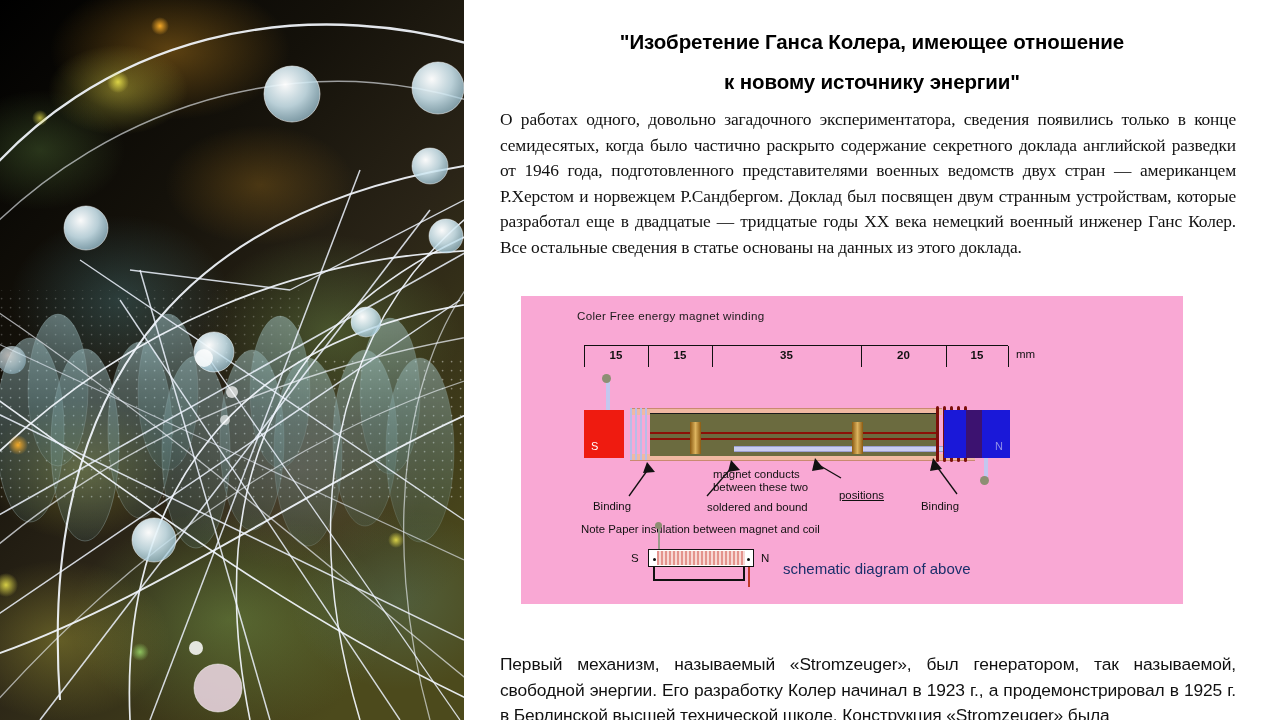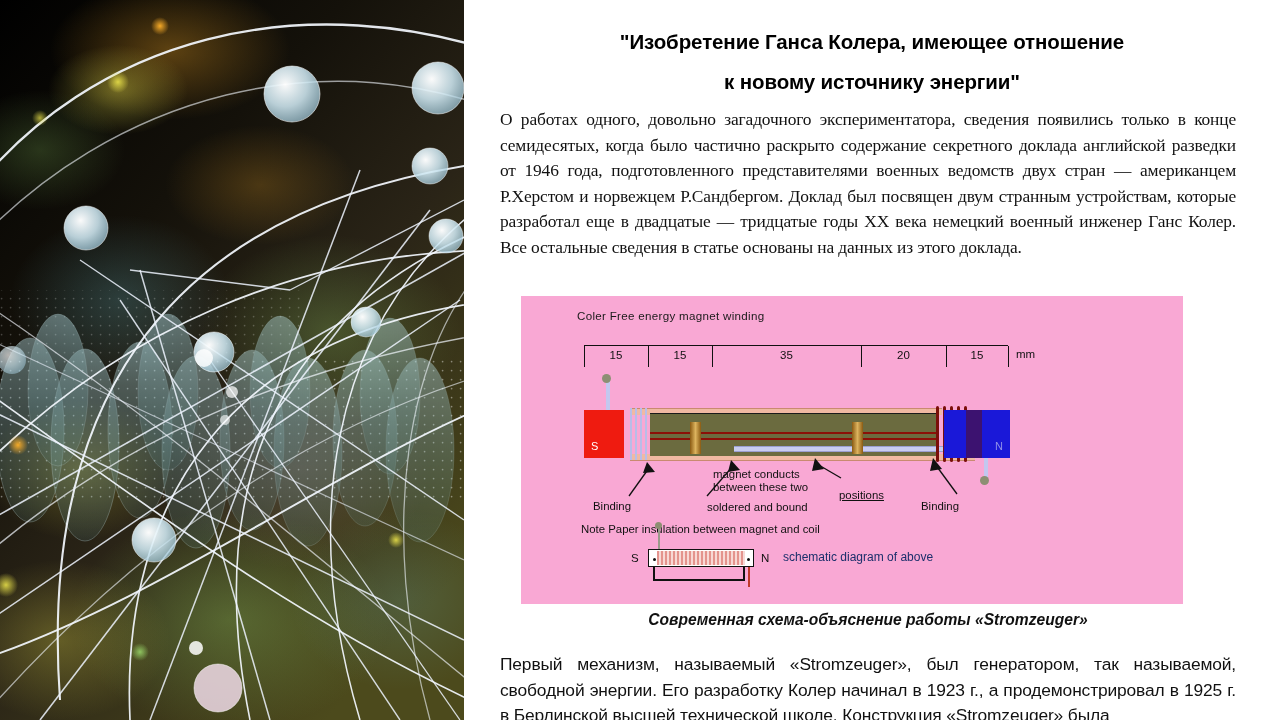"15" .ruler { font-weight: none -> bold }
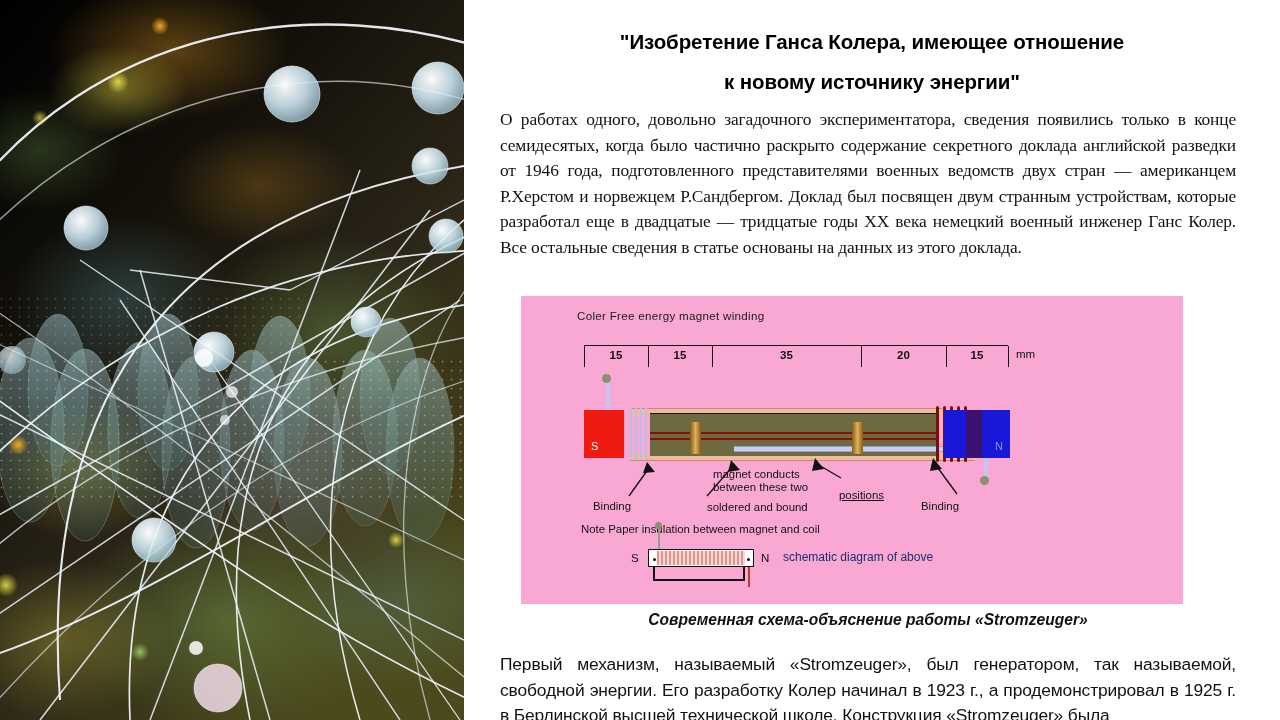"schematic diagram of above" .schem-text { font-size: 12px -> 15px; top: 6px -> 16px }
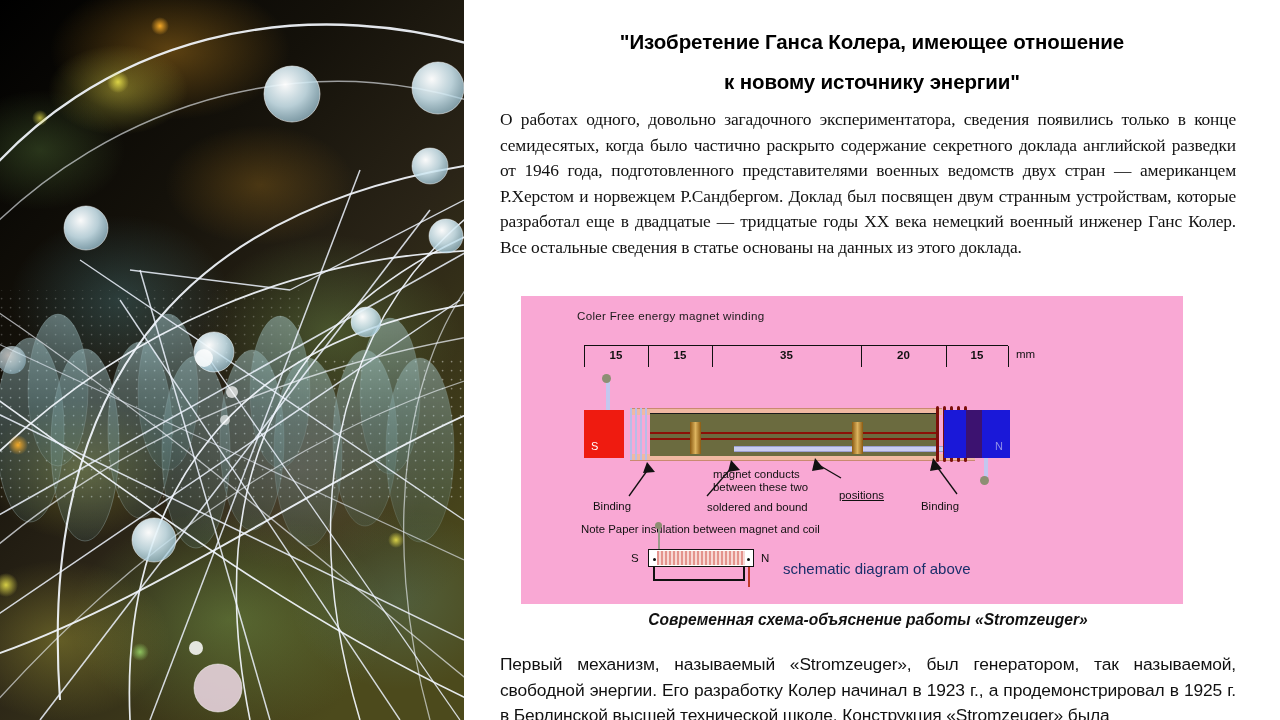"Современная схема-объяснение работы" div.fig-caption { html: <div>Современная схема-объяснение работы «Stromzeuger»</div> -> none }
